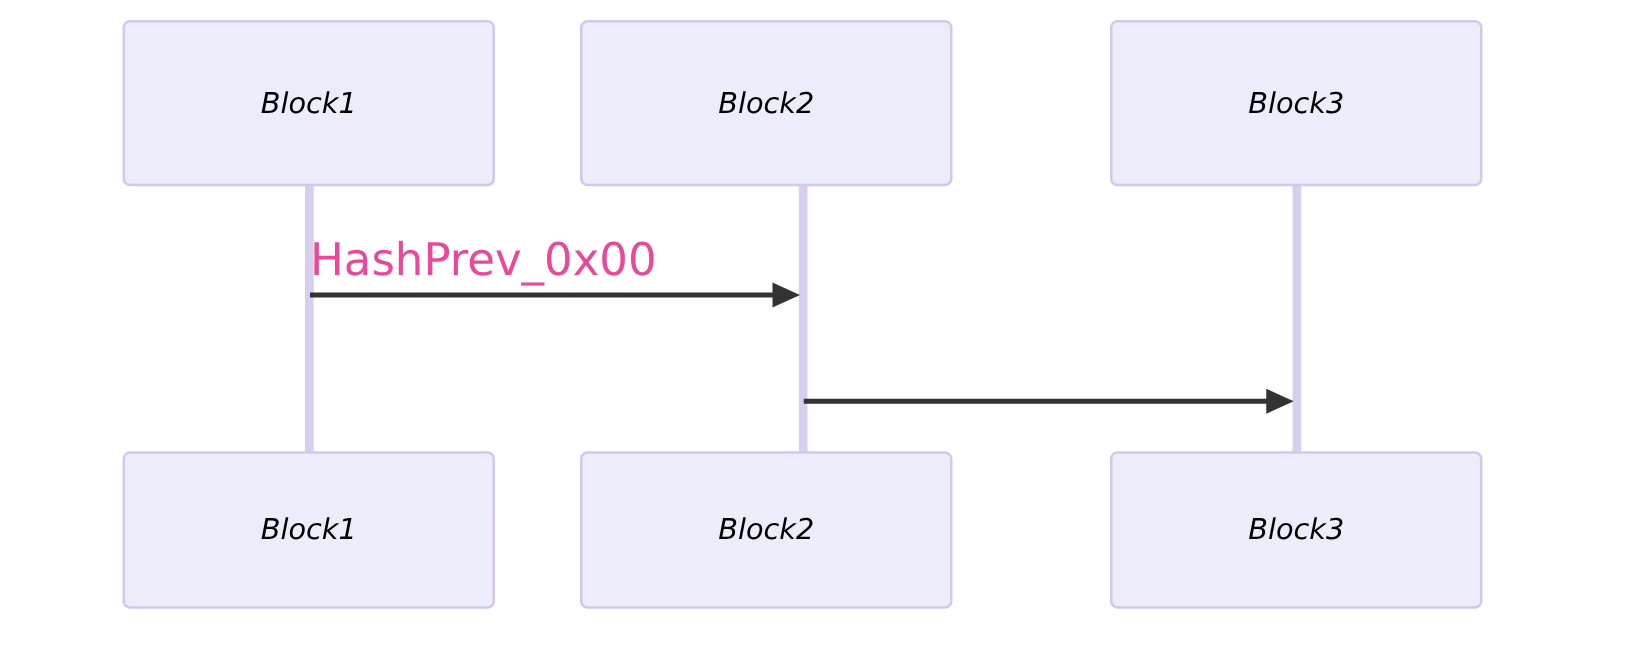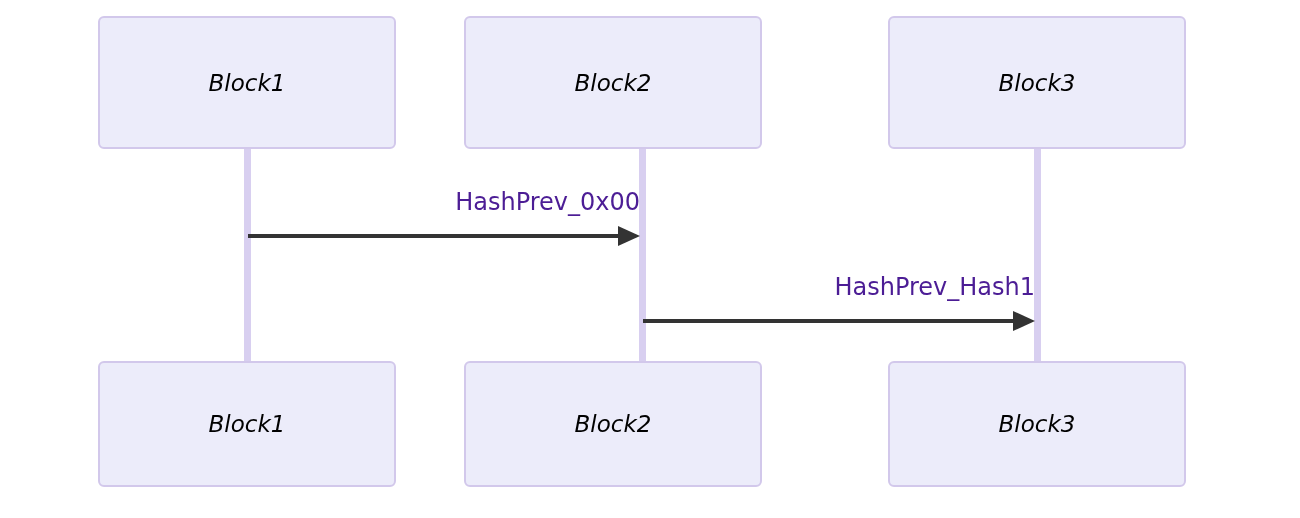"HashPrev_0x00" .msg-label { color: #4c1d95 -> #ec4899; font-size: 24px -> 36px; text-align: right -> left }
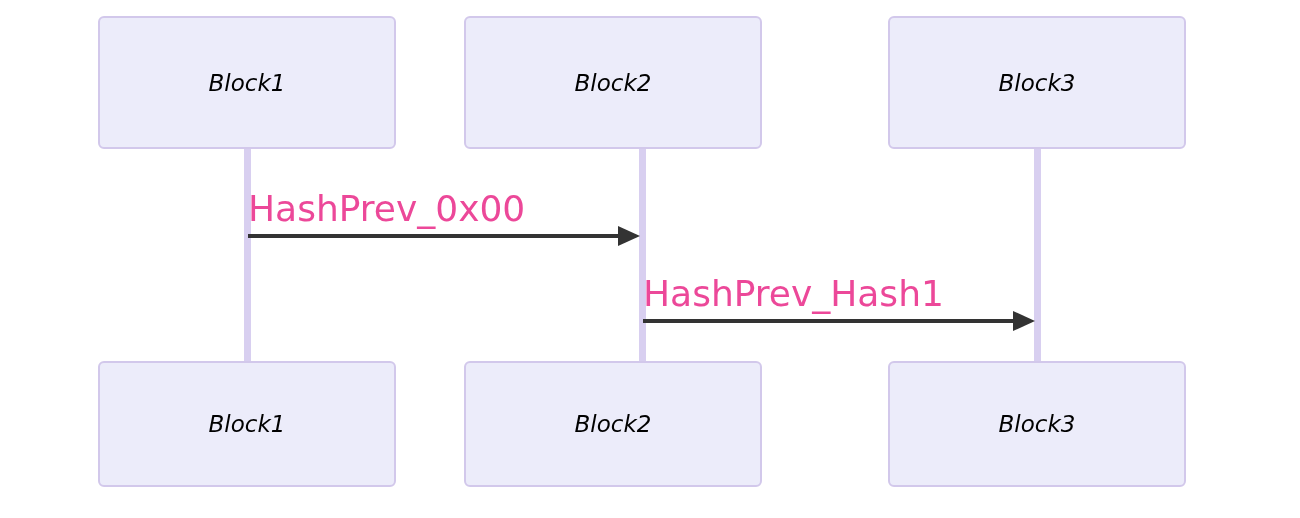"HashPrev_Hash1" div.msg-label { html: <div>HashPrev_Hash1</div> -> none }
